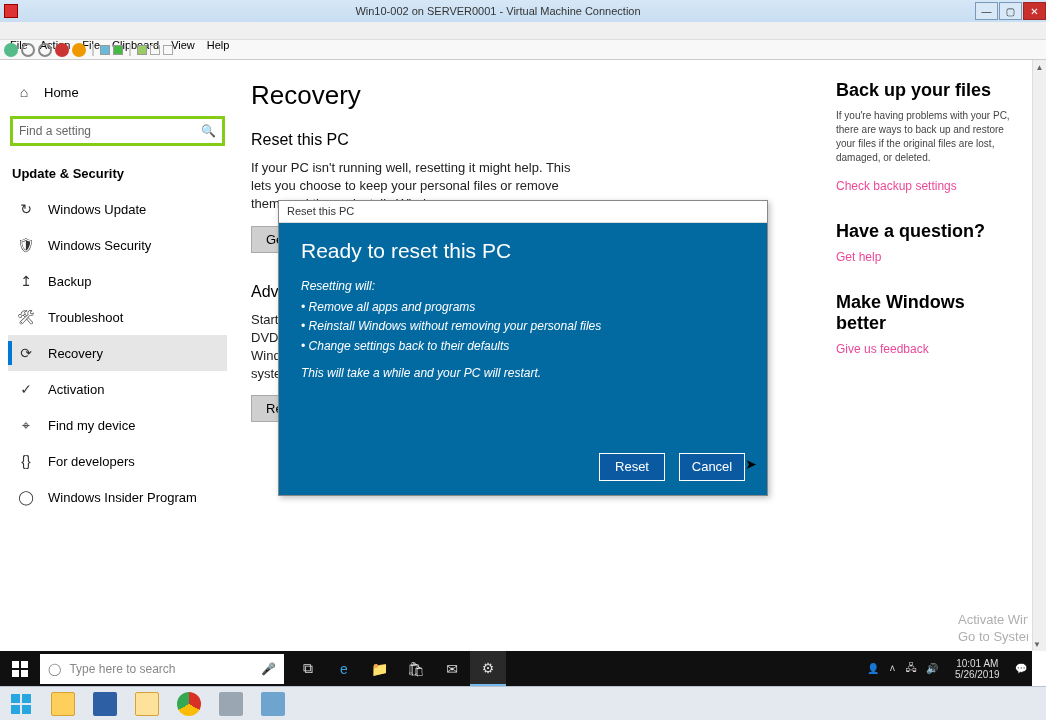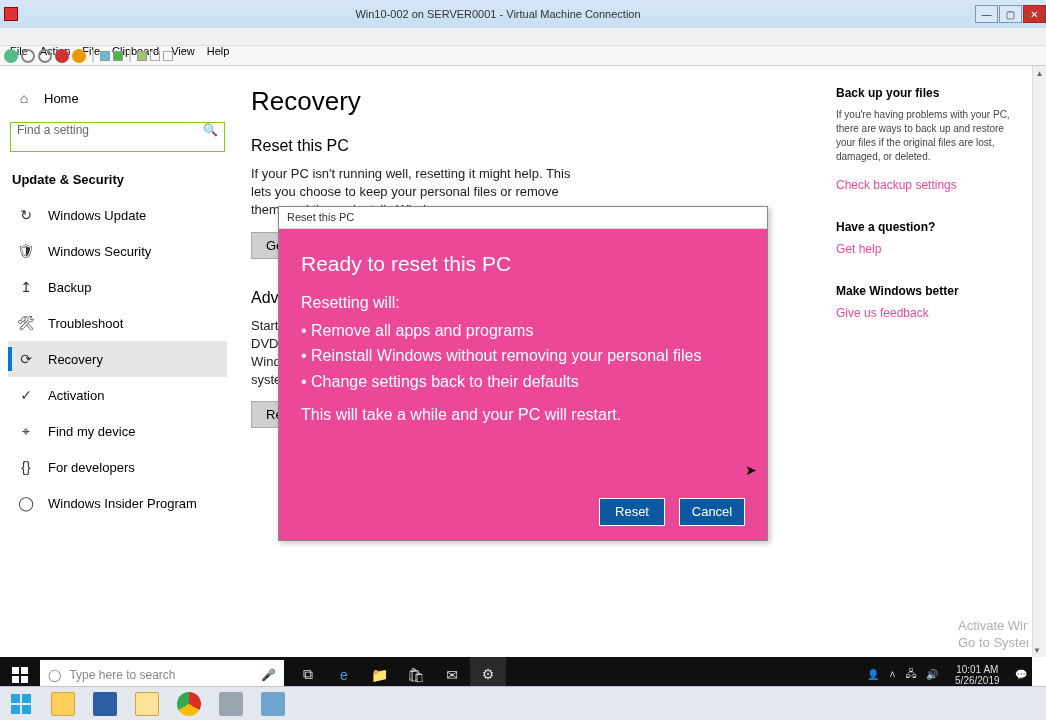"Win10-002 on SERVER0001 - Virtual" .vm-title { height: 28px -> 22px }
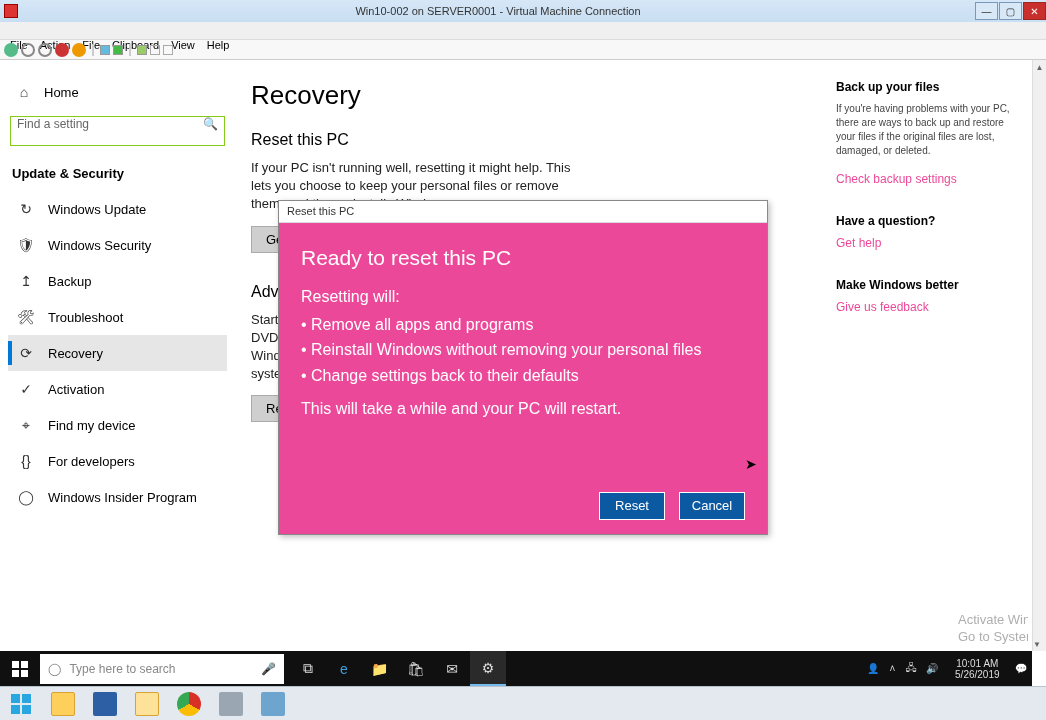"Back up your files" .side-h { font-size: 12px -> 18px }
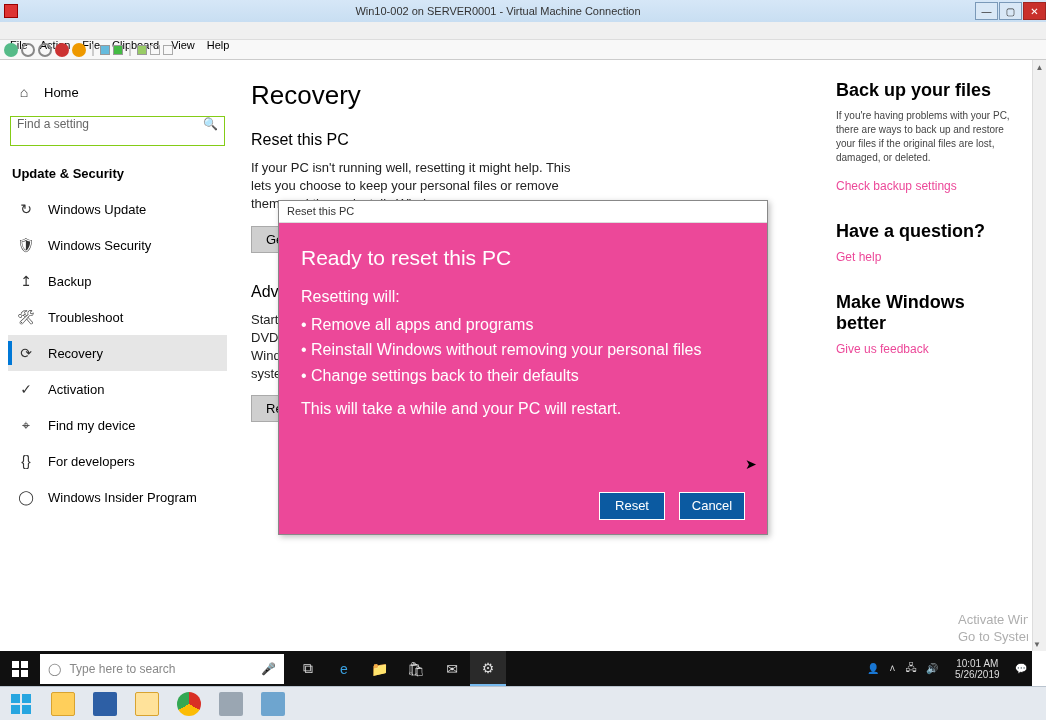"Find a setting" .search-box { align-items: flex-start -> center; border: 1px solid #84cc16 -> 3px solid #84cc16 }
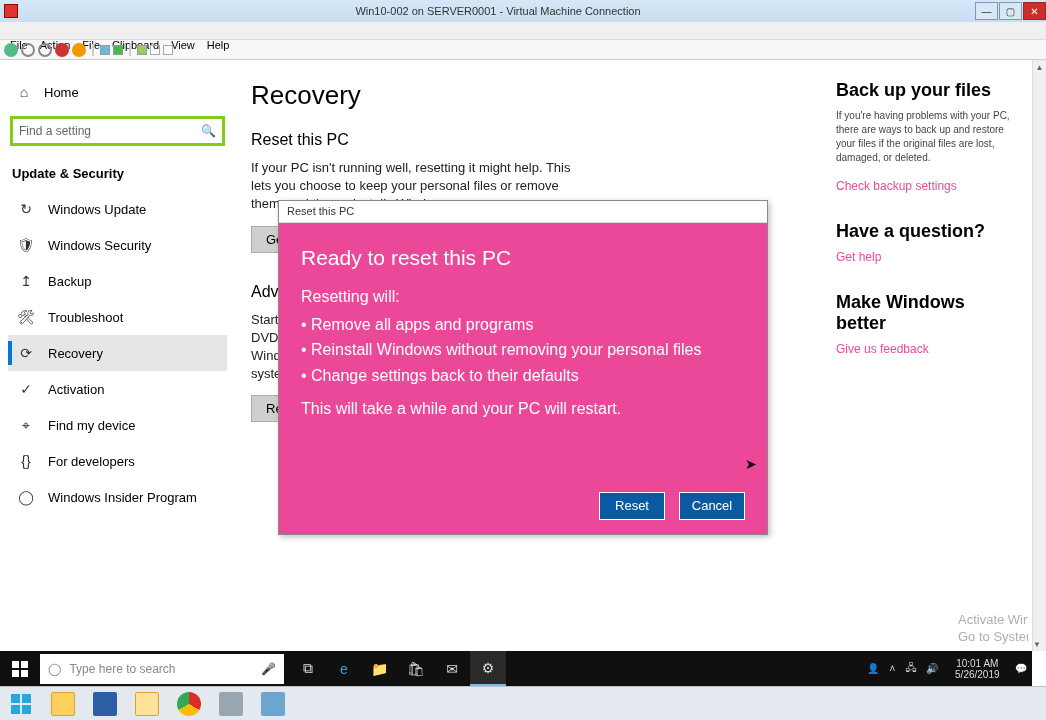"Ready to reset this PC" .dlg-body { background: #ec4899 -> #0369a1; padding: 23px 22px 14px 22px -> 16px 22px 14px 22px }
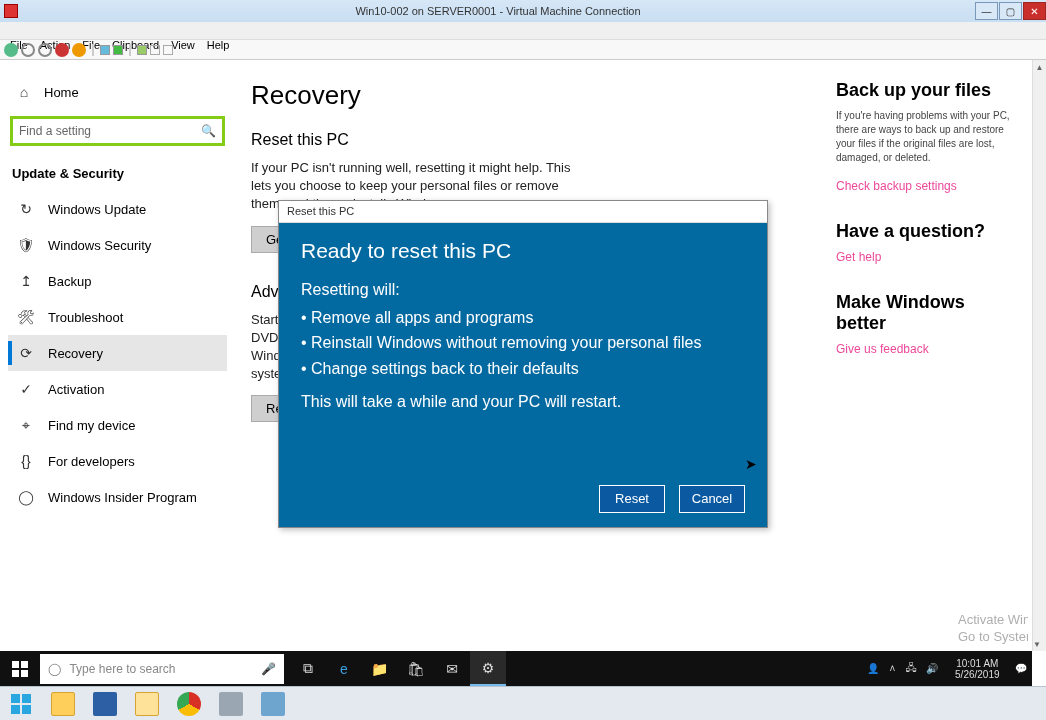"Resetting will:" .dlg-p { font-size: 16px -> 12px; font-style: none -> italic }
